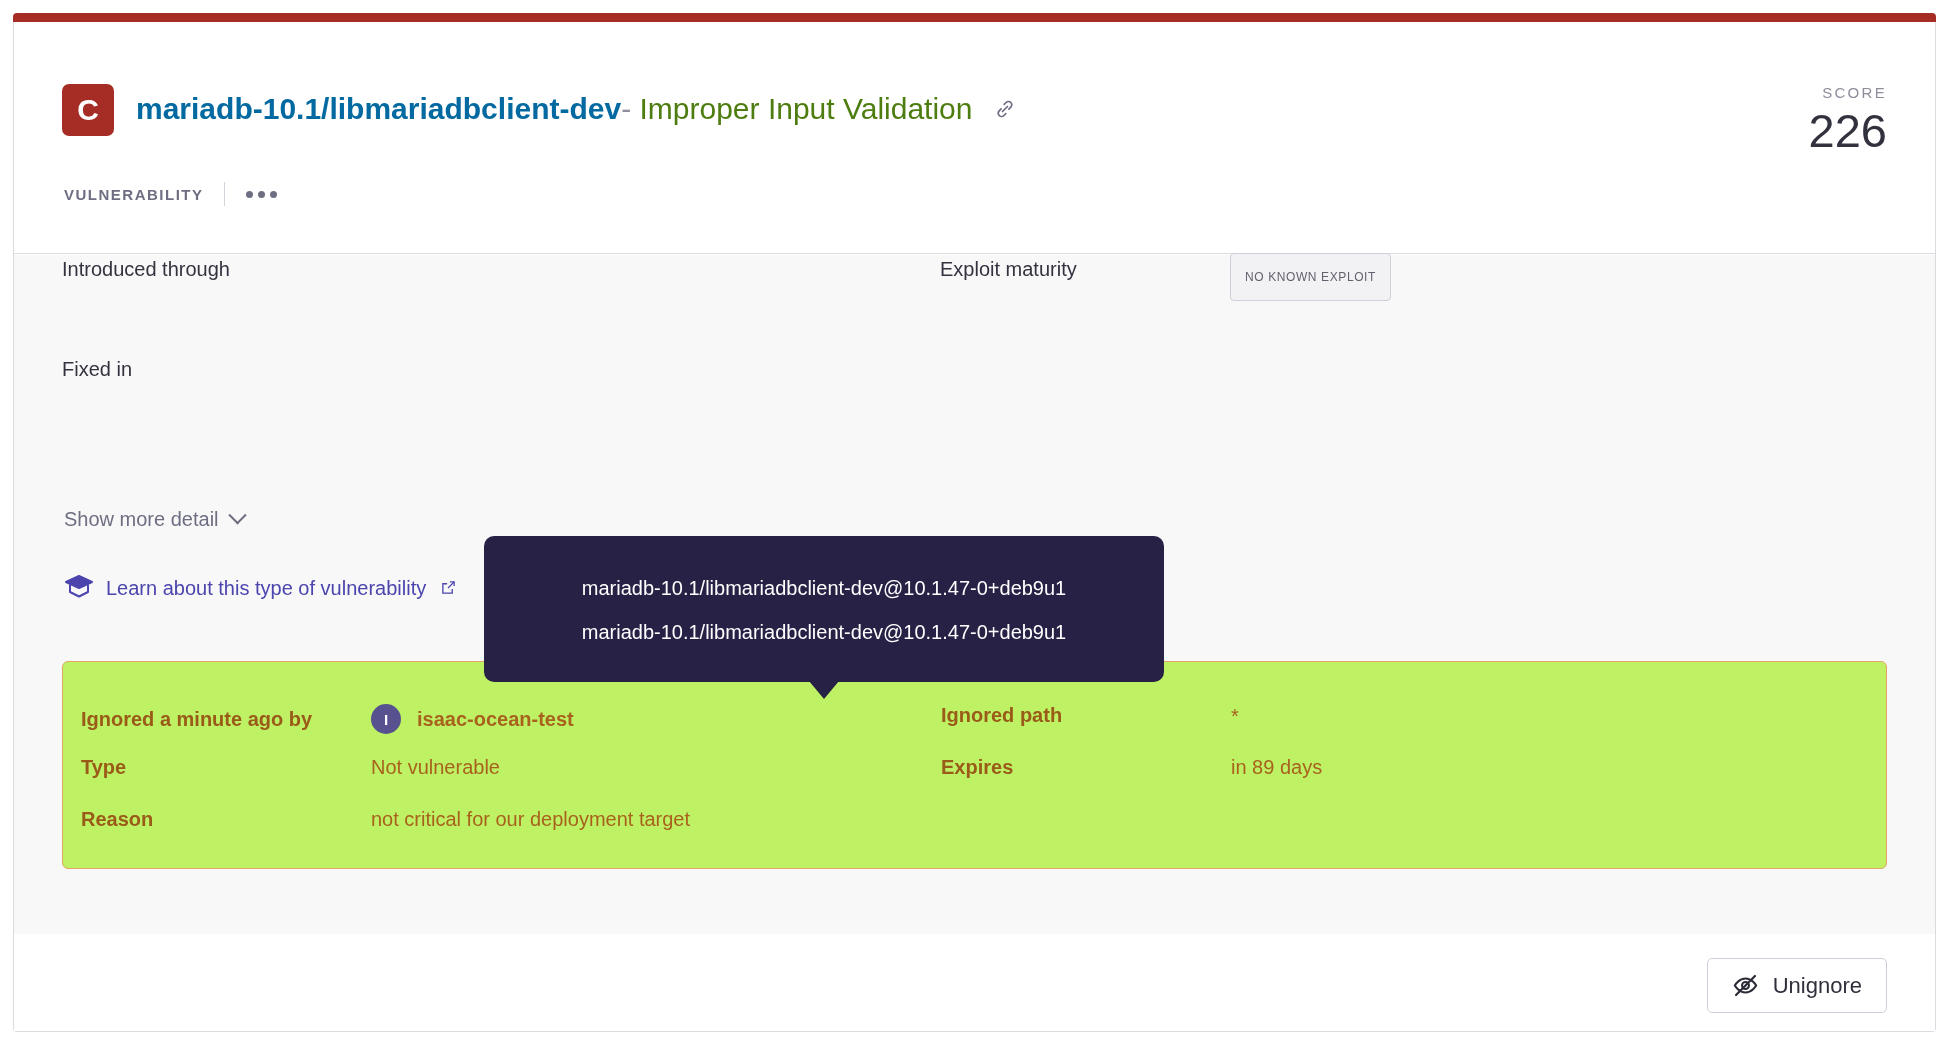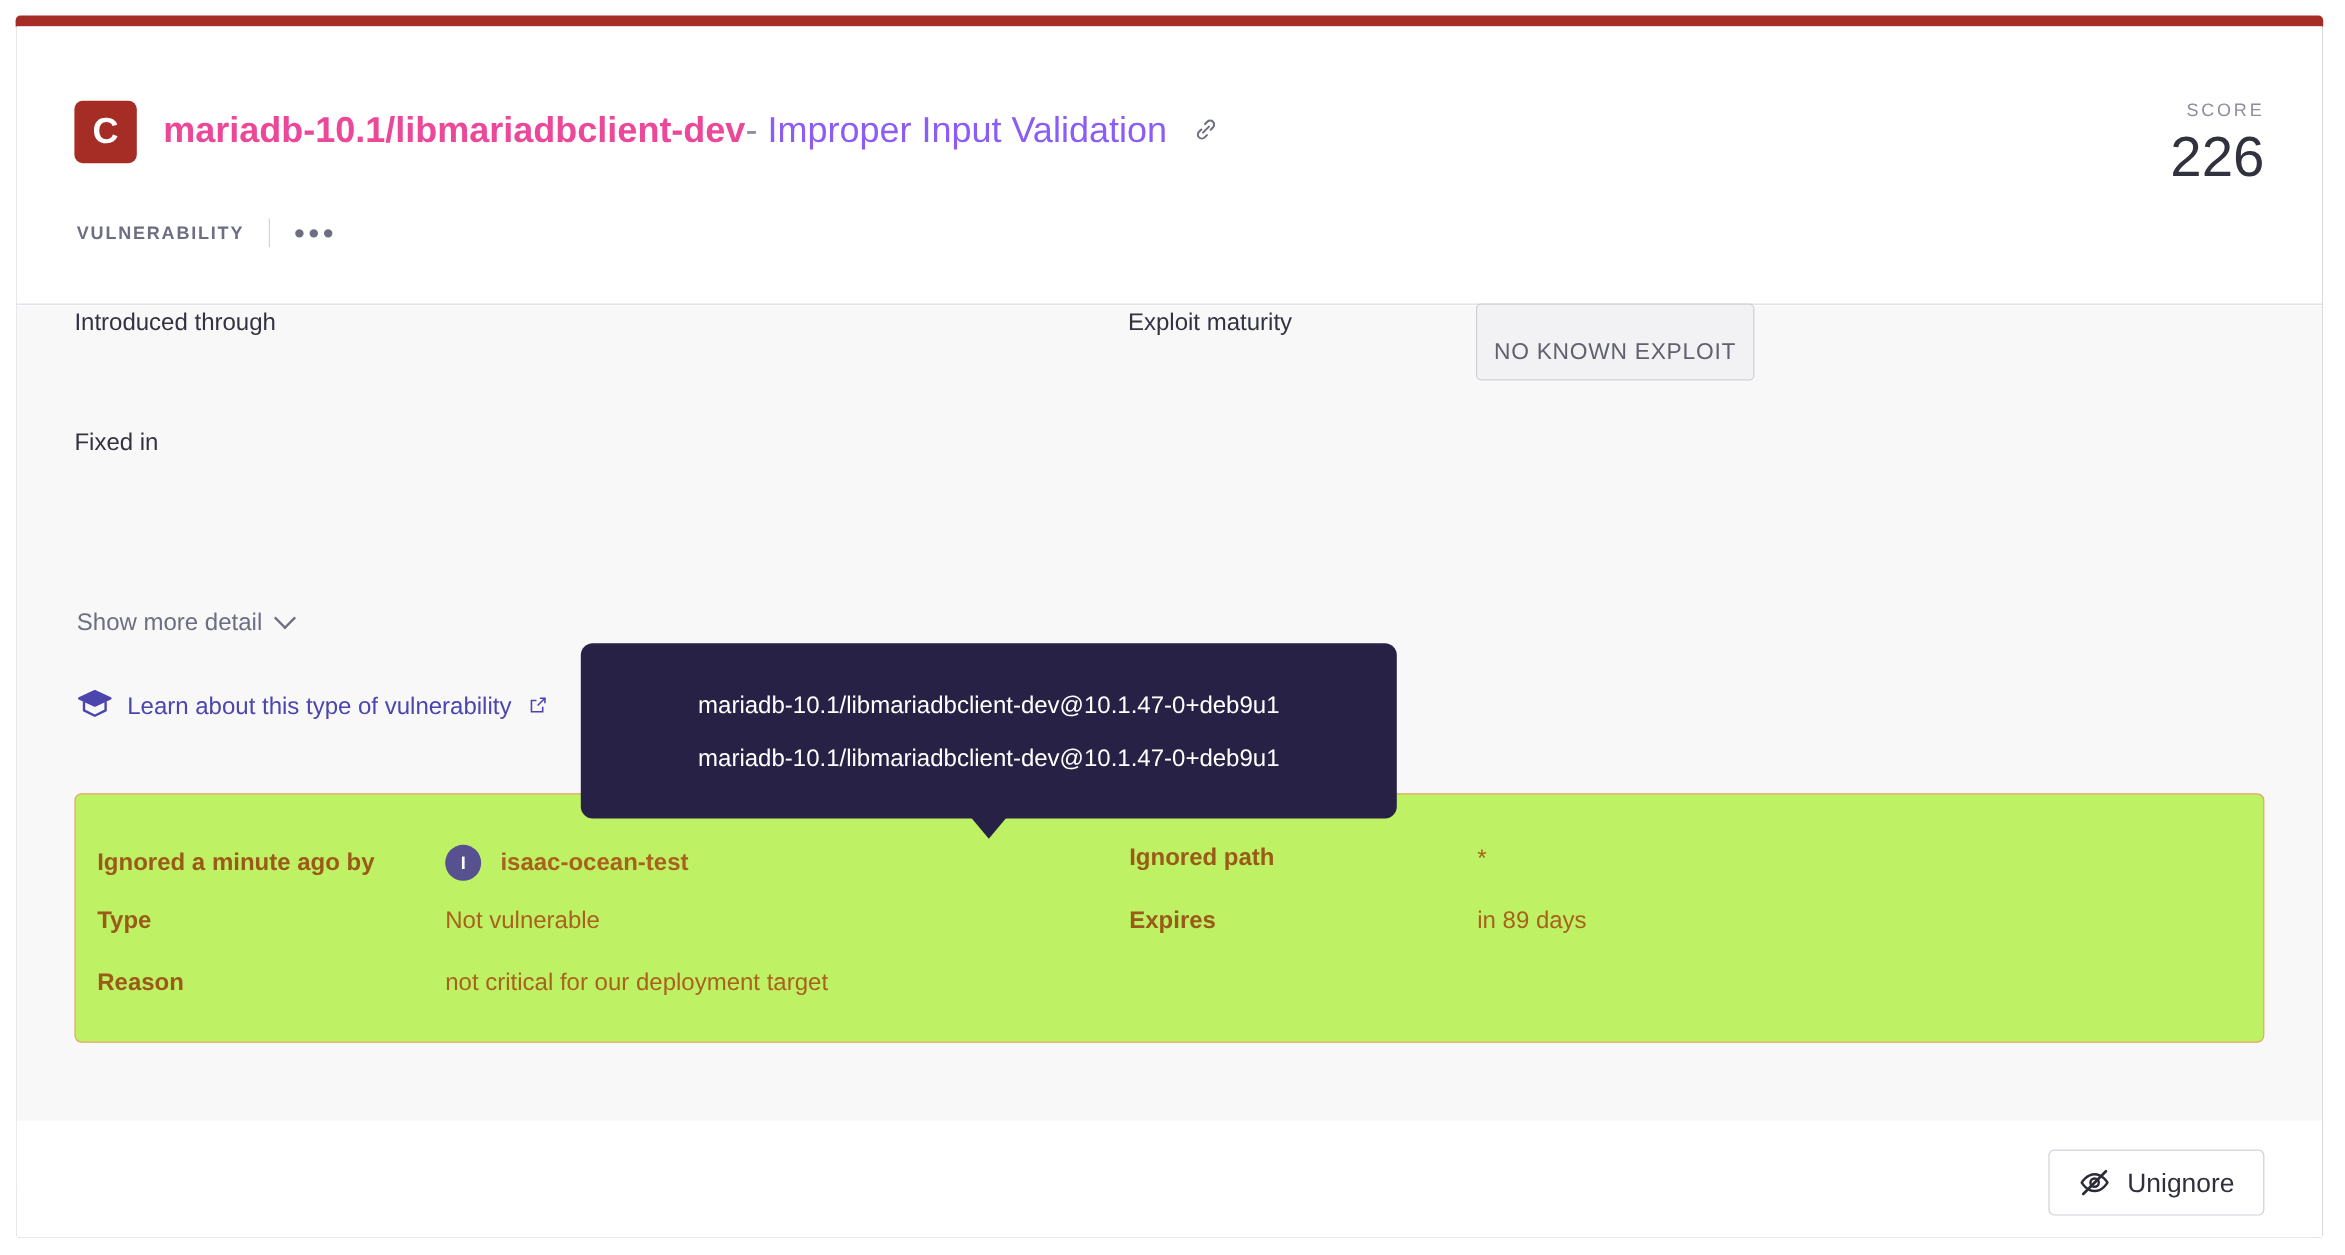"mariadb-10.1/libmariadbclient-dev" .title-pkg { color: #ec4899 -> #0369a1 }
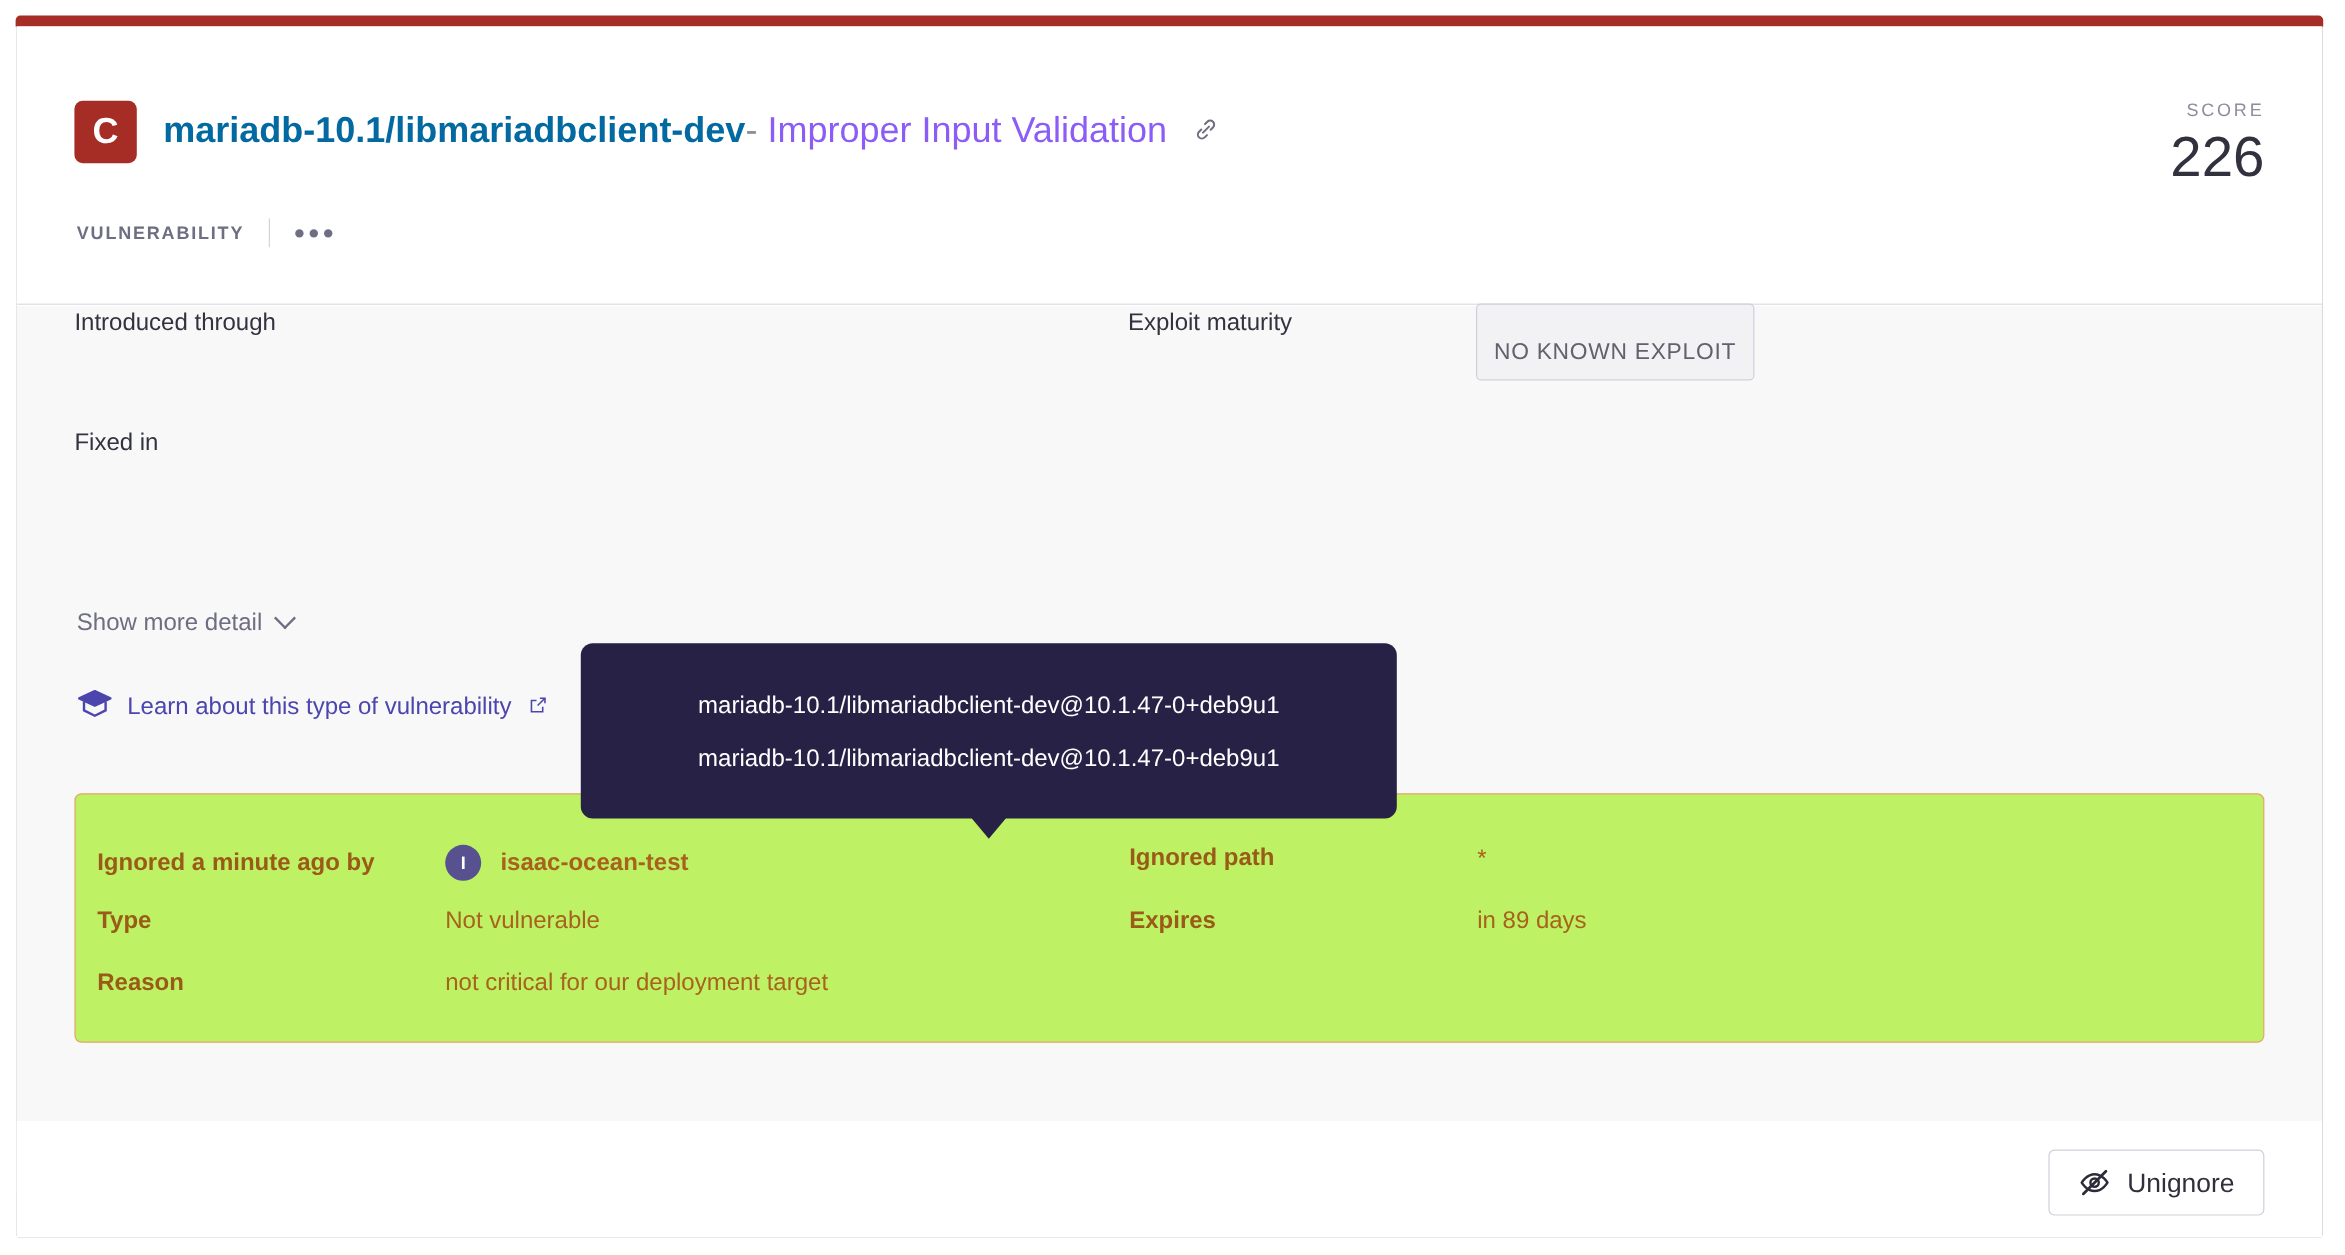"Improper Input Validation" .title-desc { color: #8b5cf6 -> #4d7c0f }
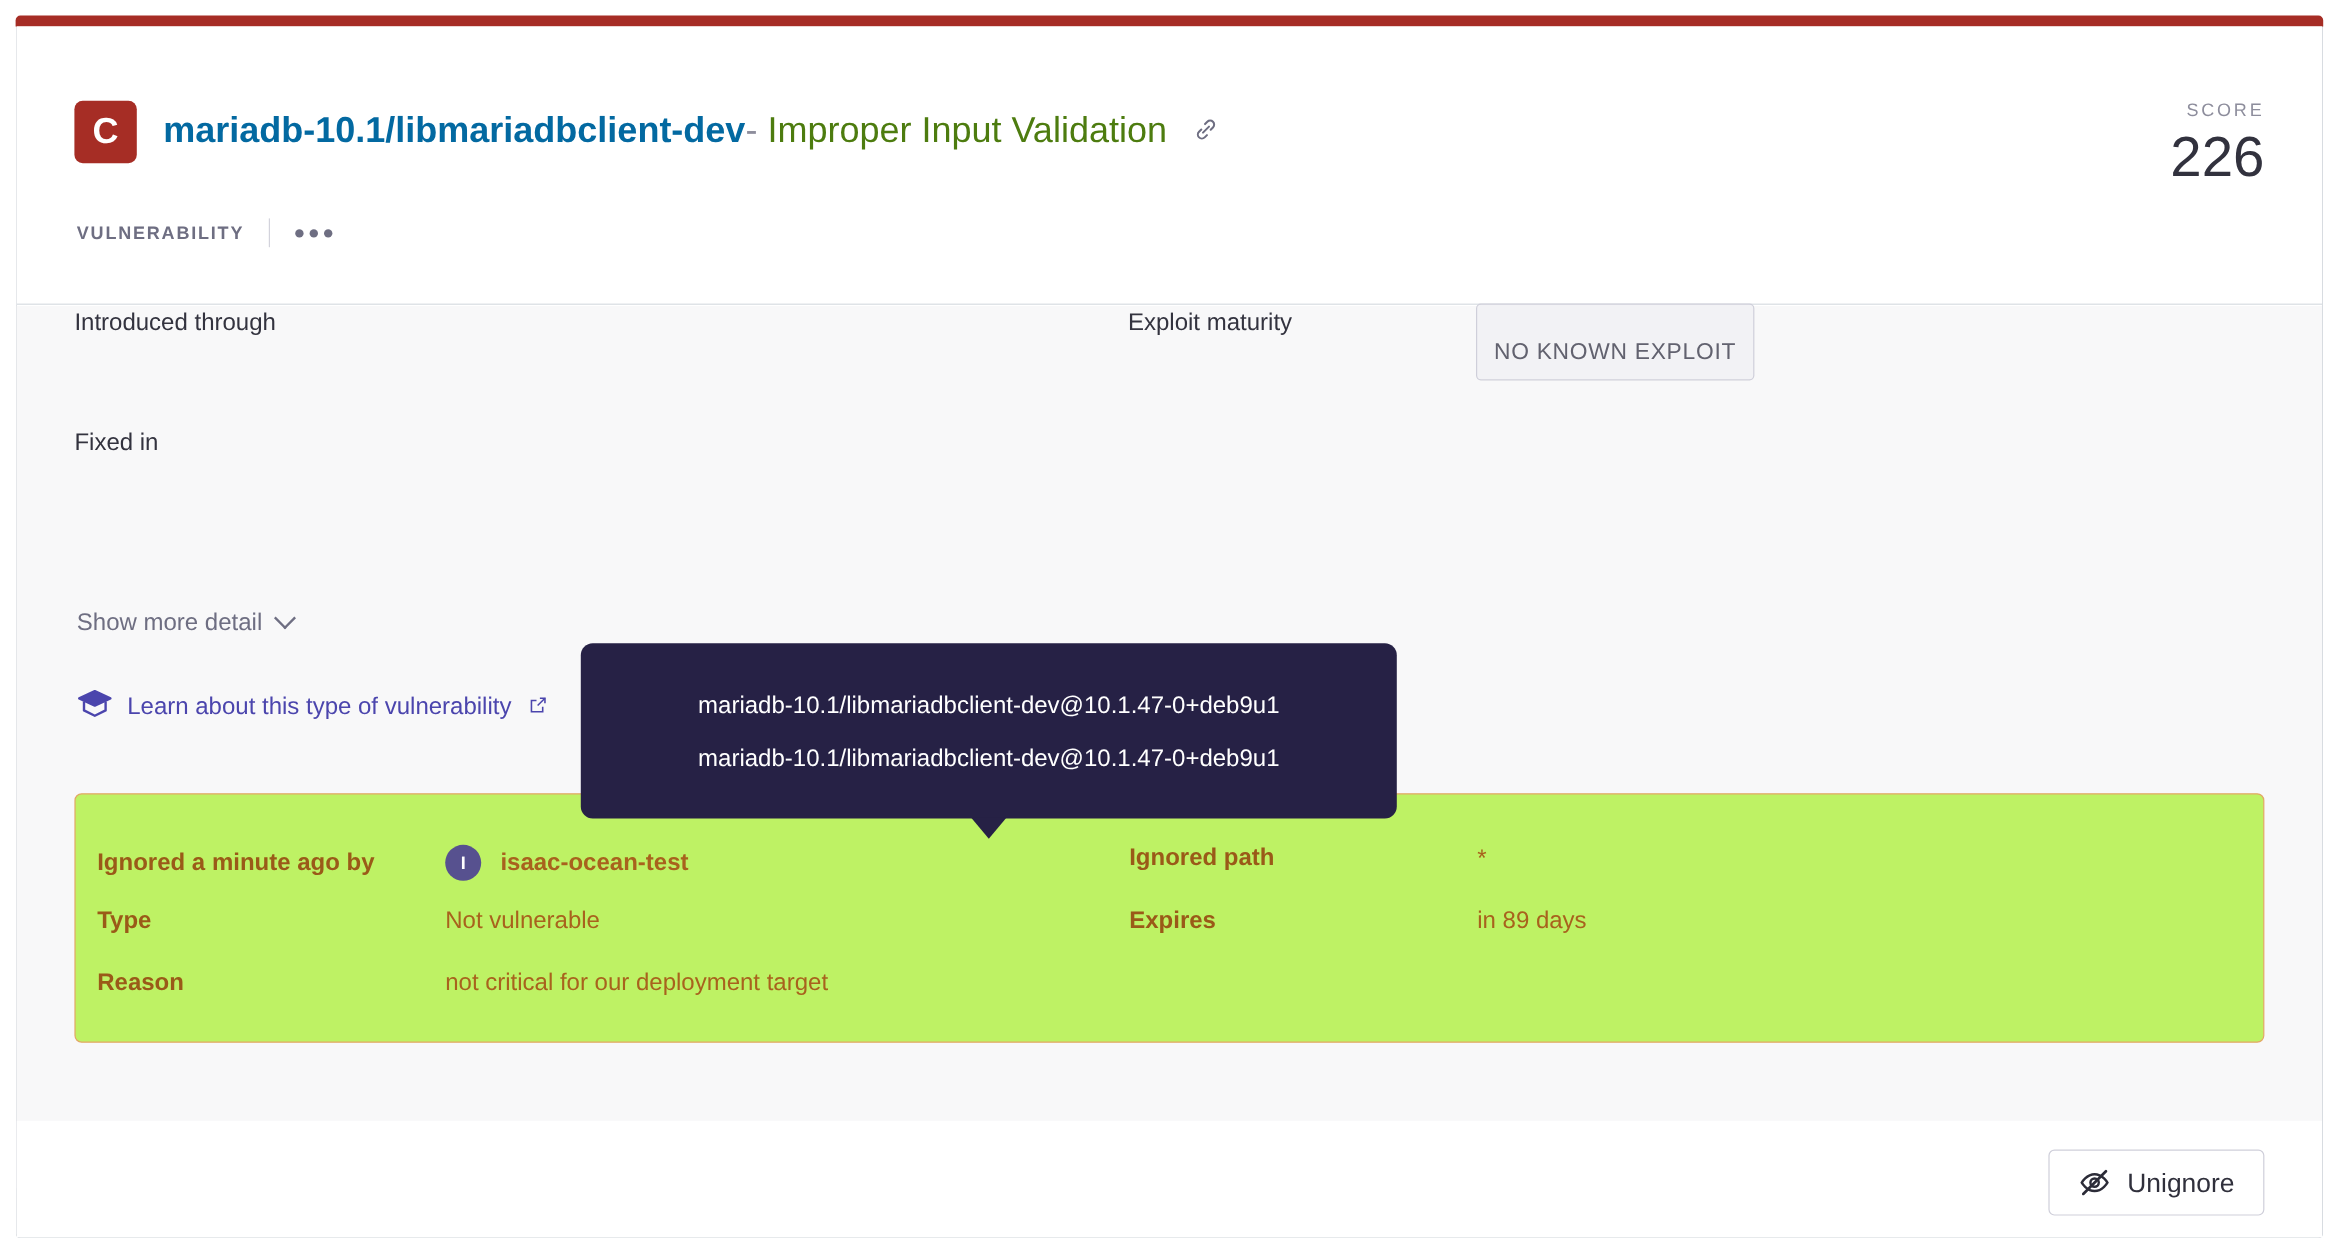"NO KNOWN EXPLOIT" .pill { font-size: 19px -> 12px; padding: 24px 14px 7px -> 8px 14px 7px }
